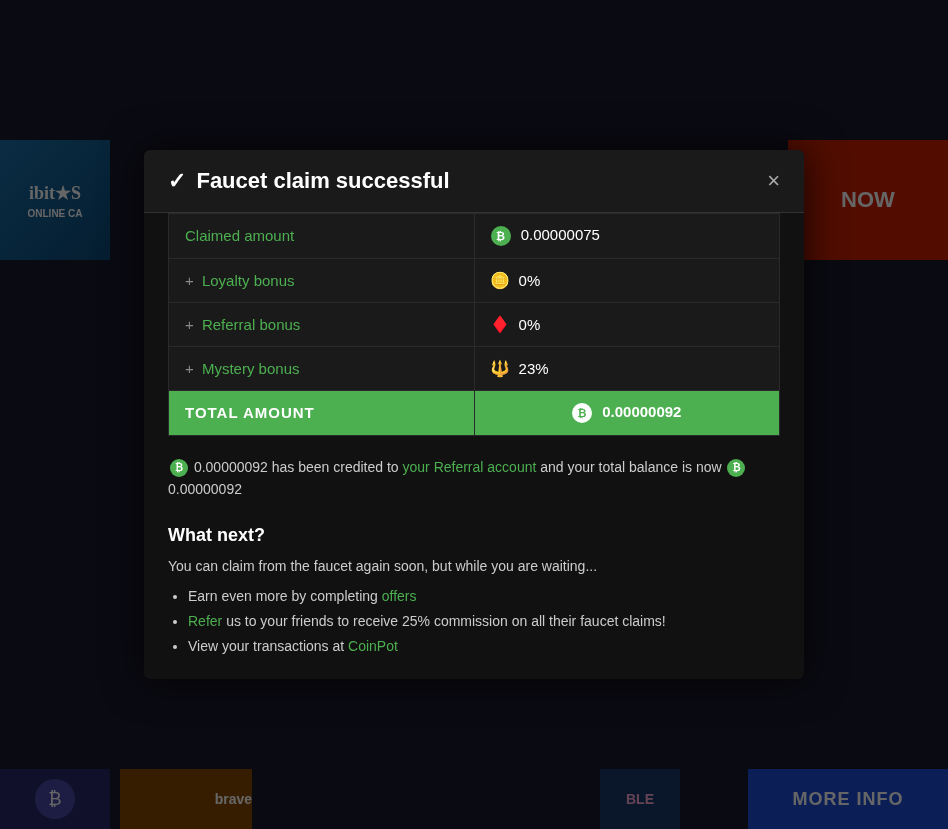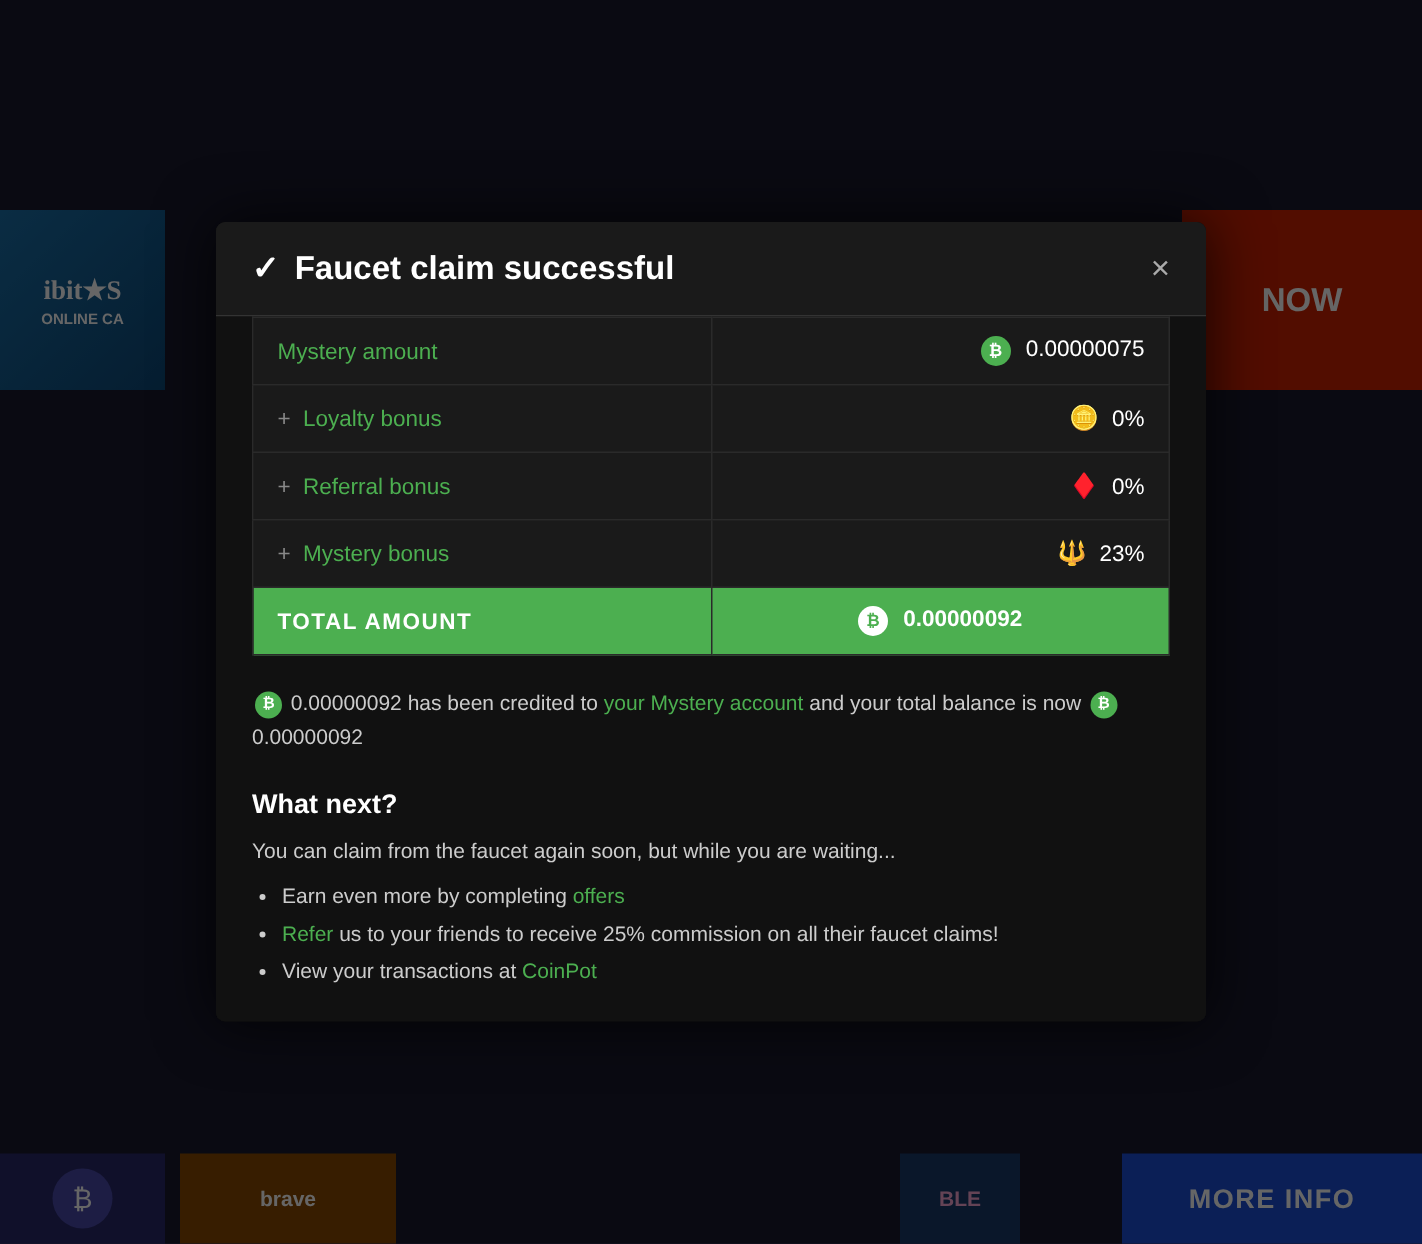"Mystery amount" td.label-cell { text: Mystery -> Claimed }
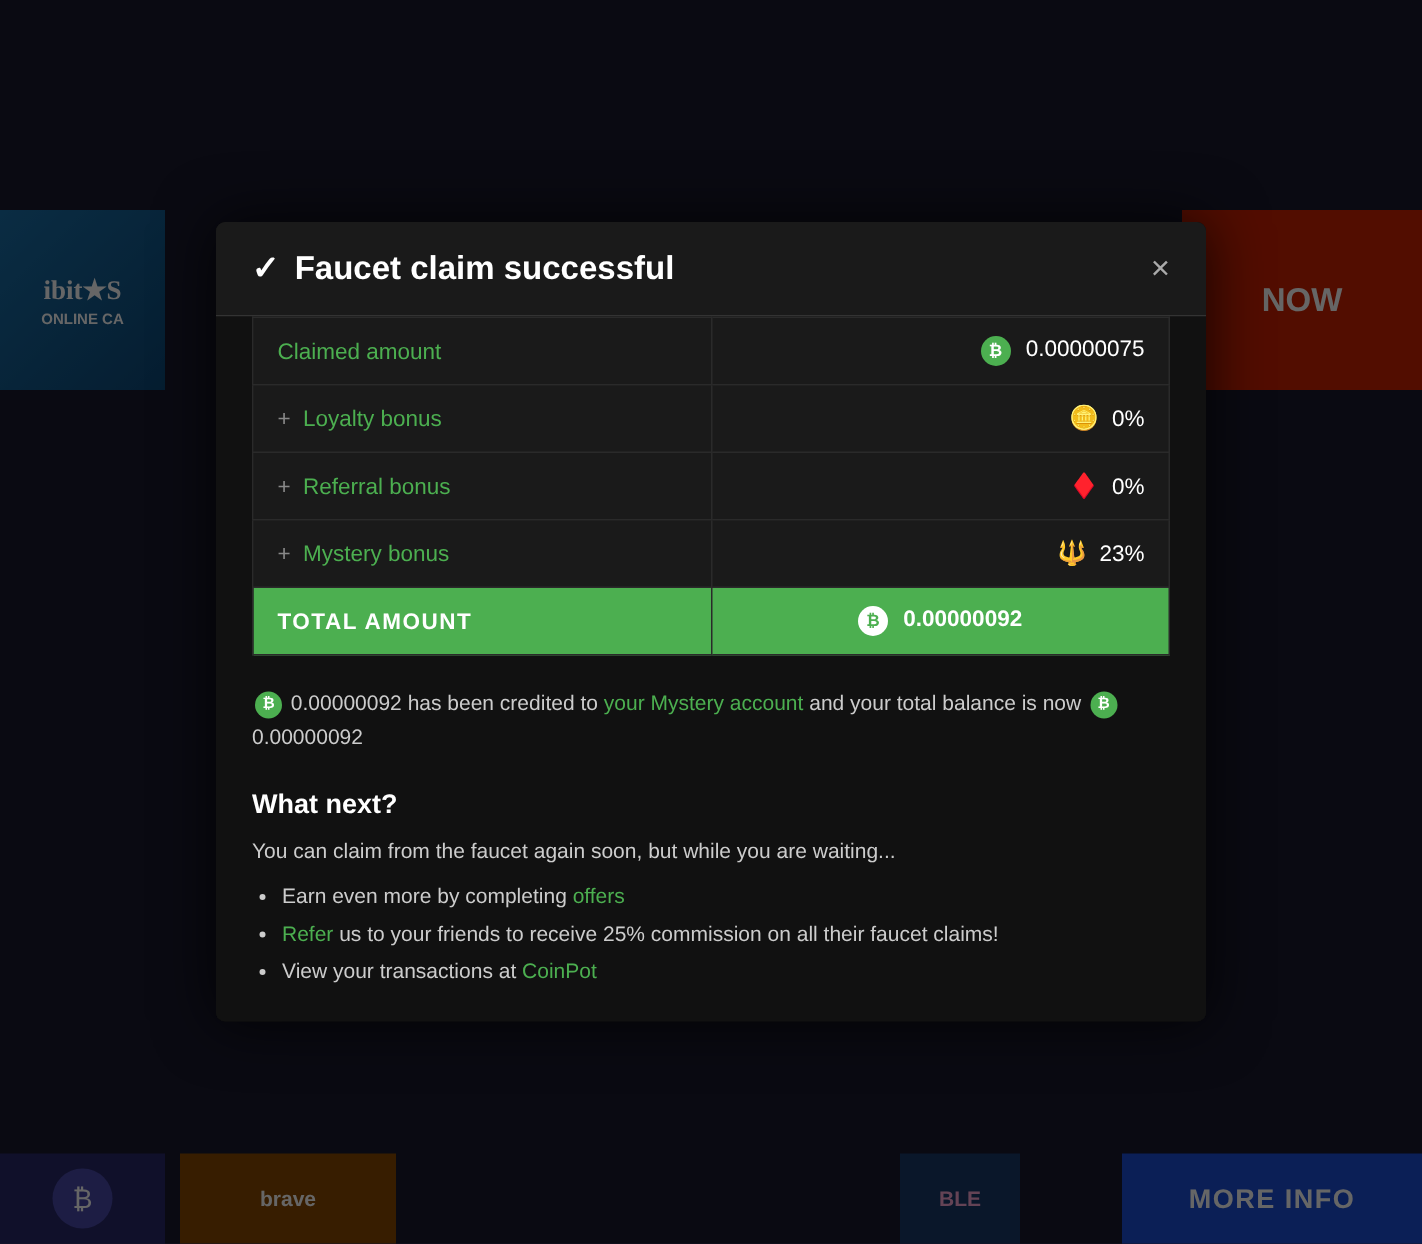"₿ 0.00000075" .bonus-table .value-cell { text-align: right -> left }
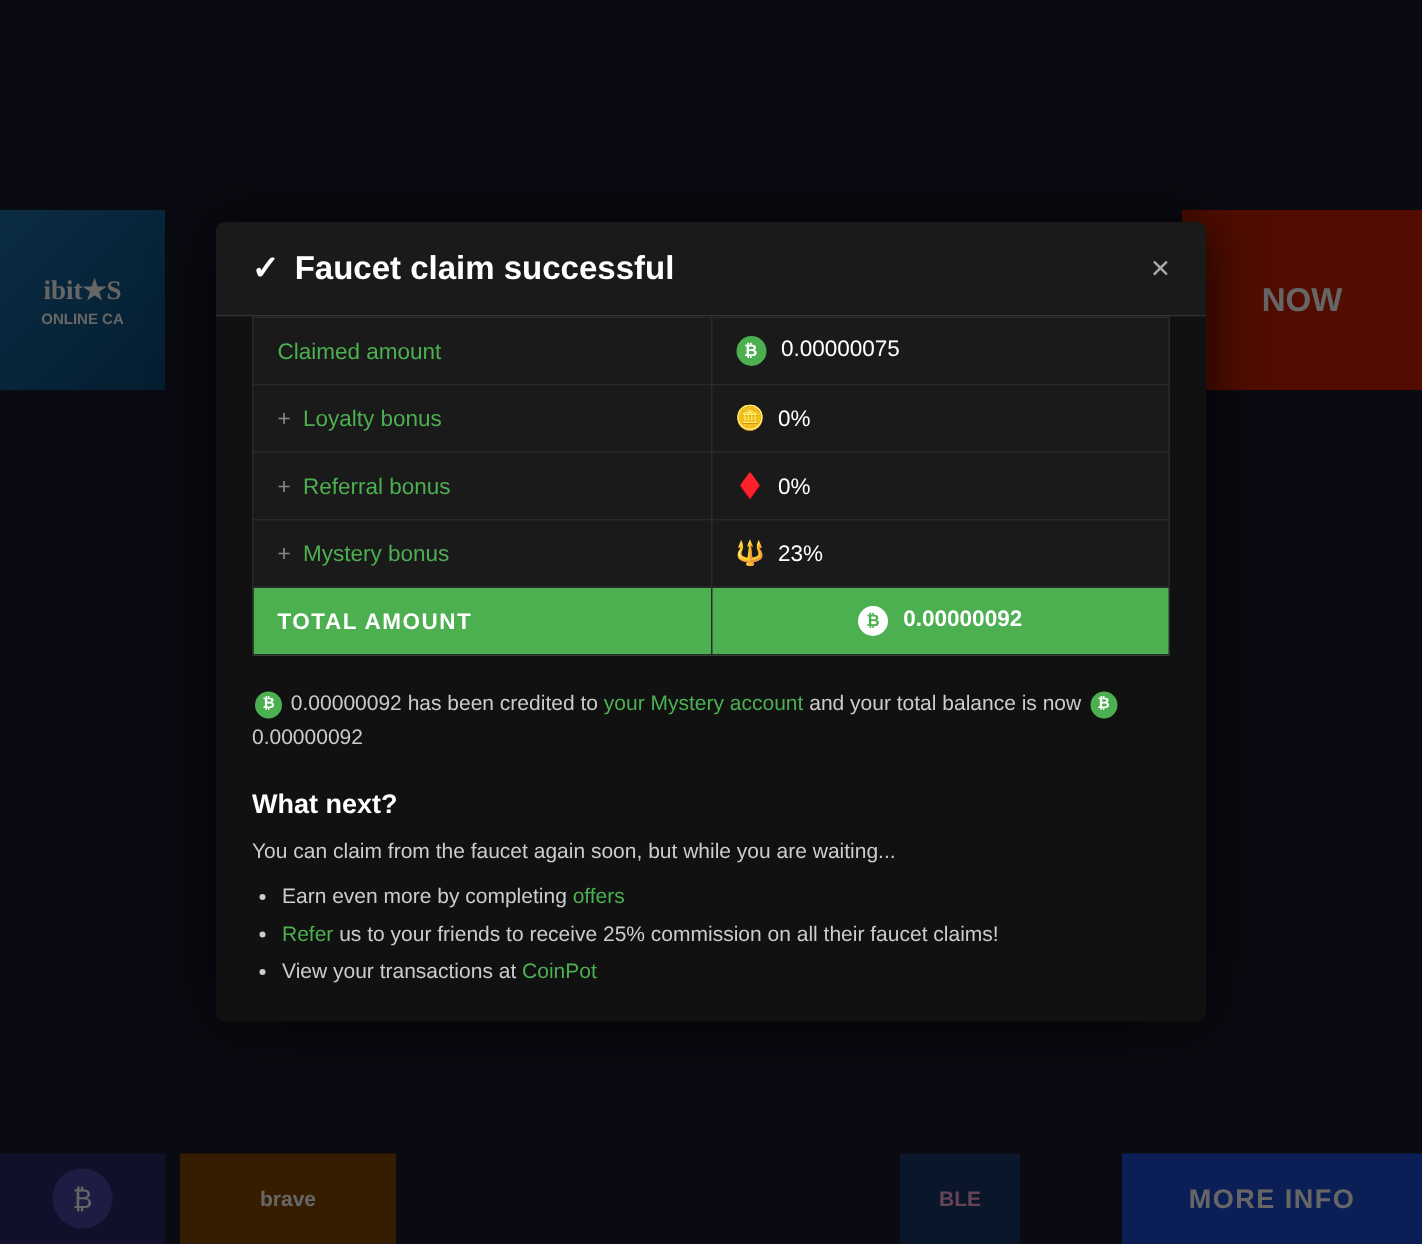"your Mystery account" a.green-link { text: Mystery -> Referral }
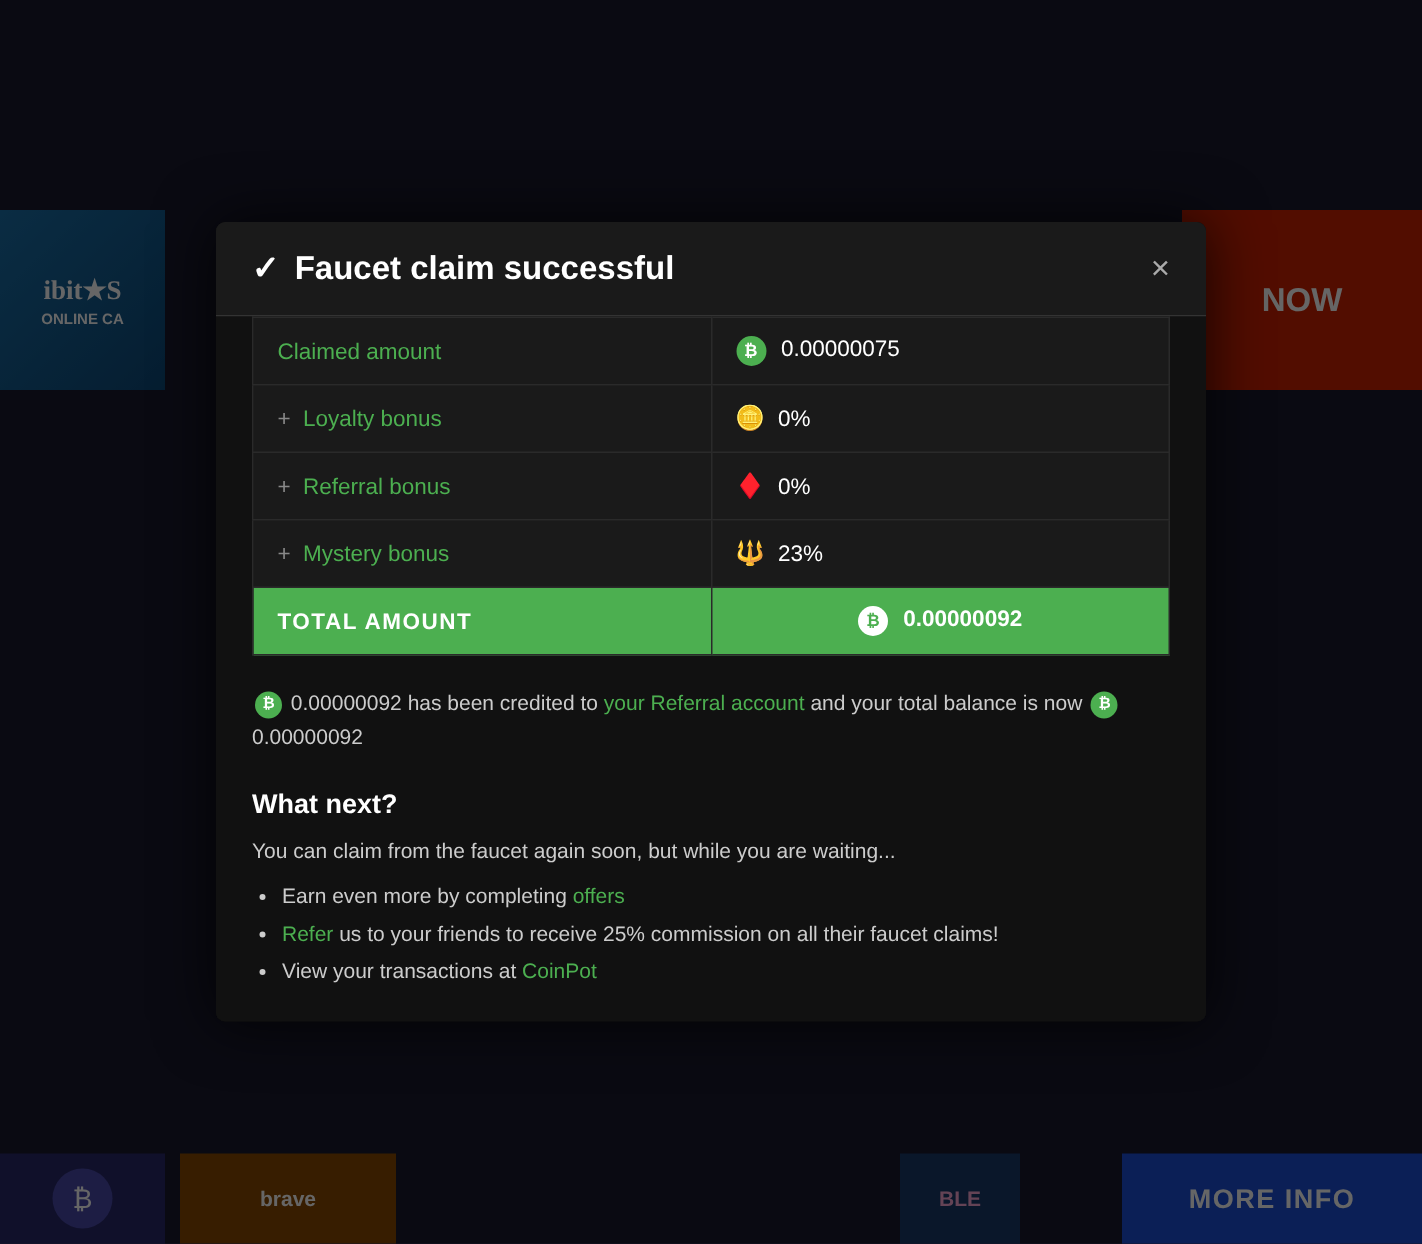"brave" .bg-bottom-mid { justify-content: center -> flex-end; width: 144px -> 132px }
